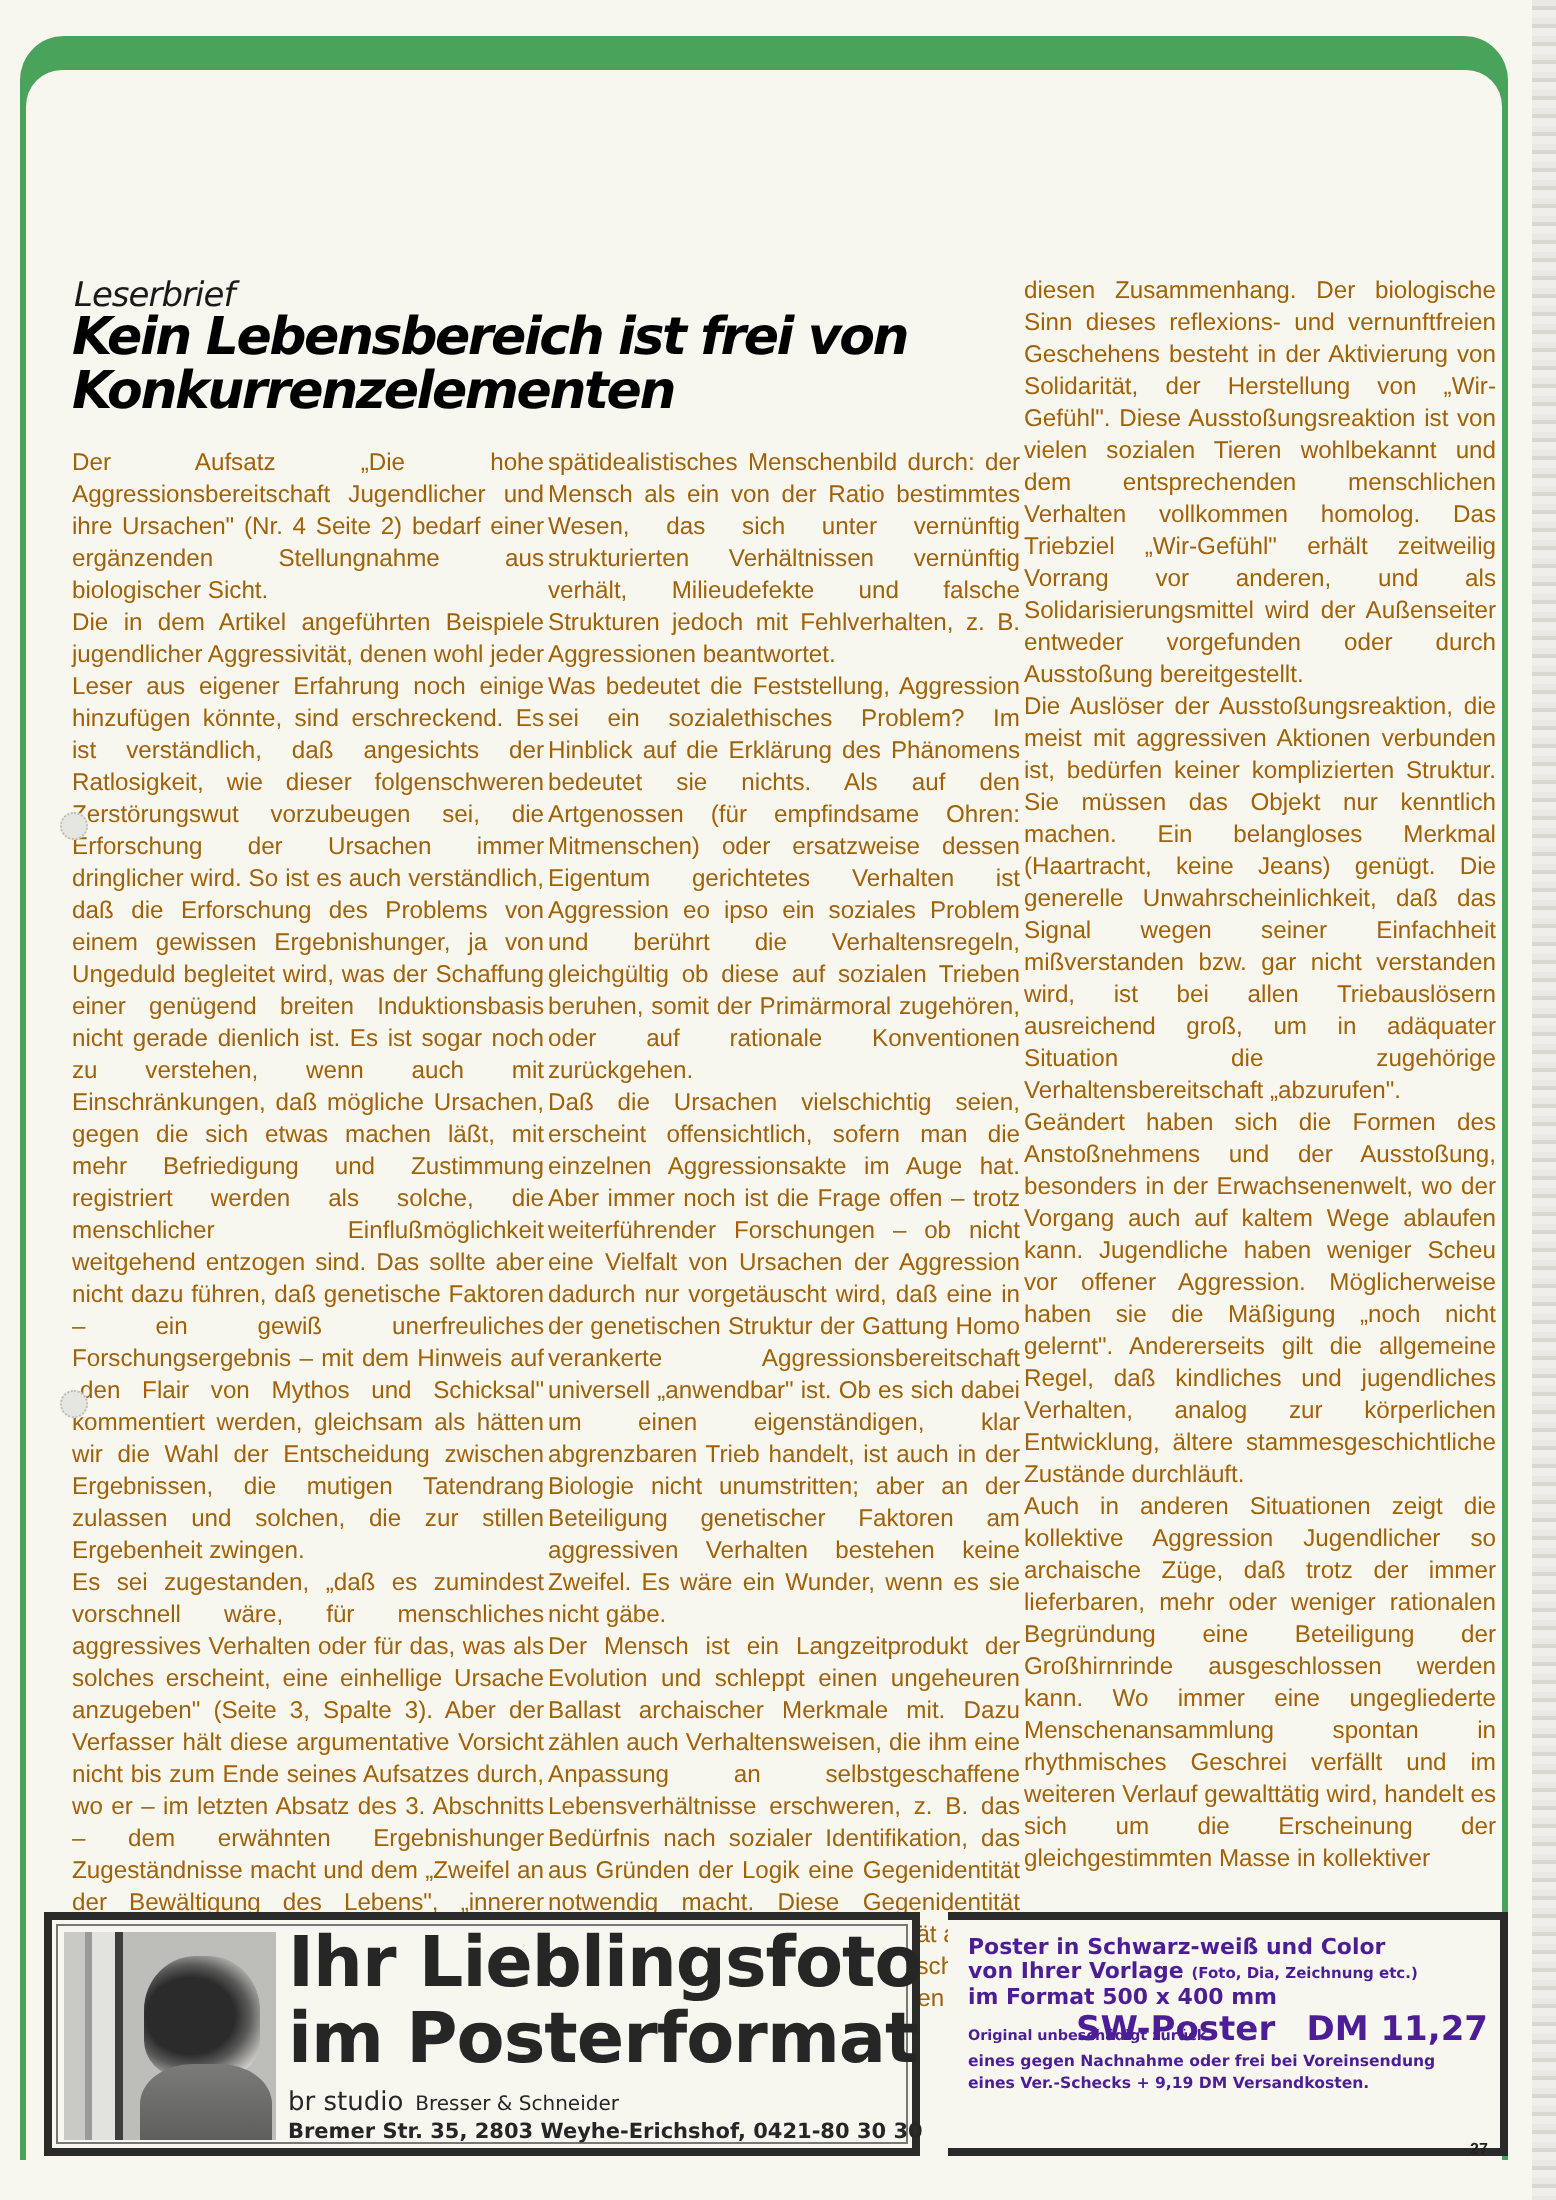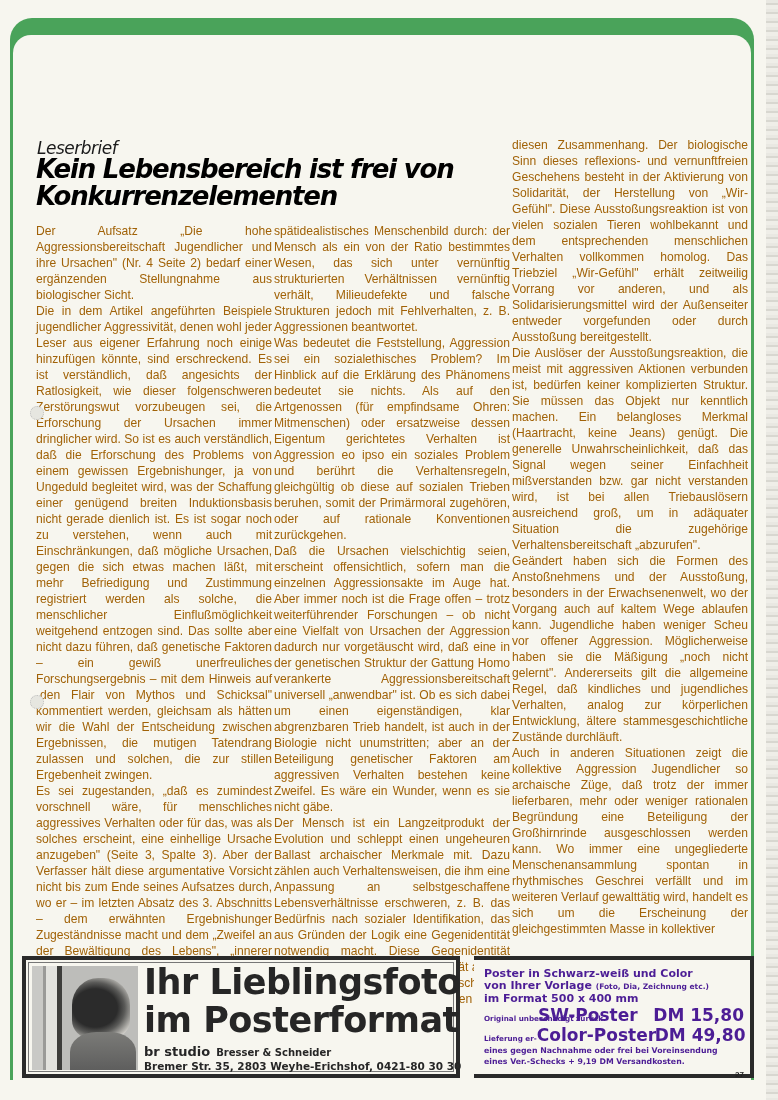"DM 15,80" span.pval { text: 15,80 -> 11,27 }
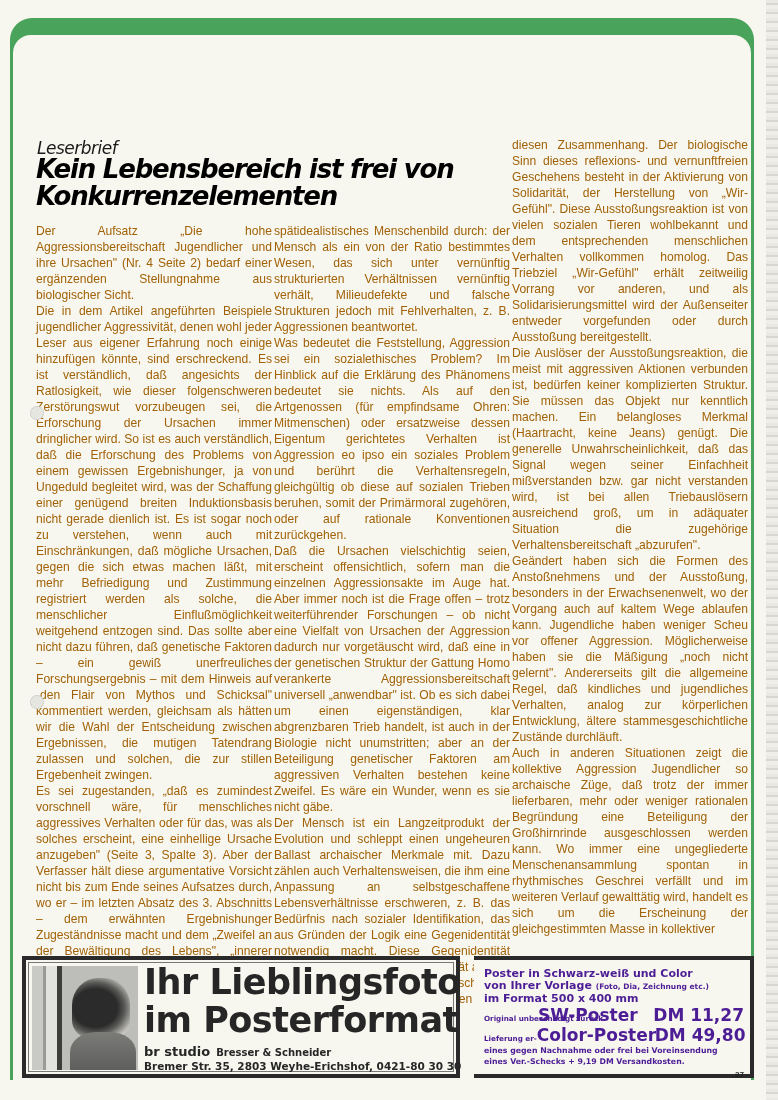"Lieferung er-" div.price-row { html: <div> <span>Lieferung er-</span> <span>Color-Poster</span> <span>DM 49,80</span> </div> -> none }
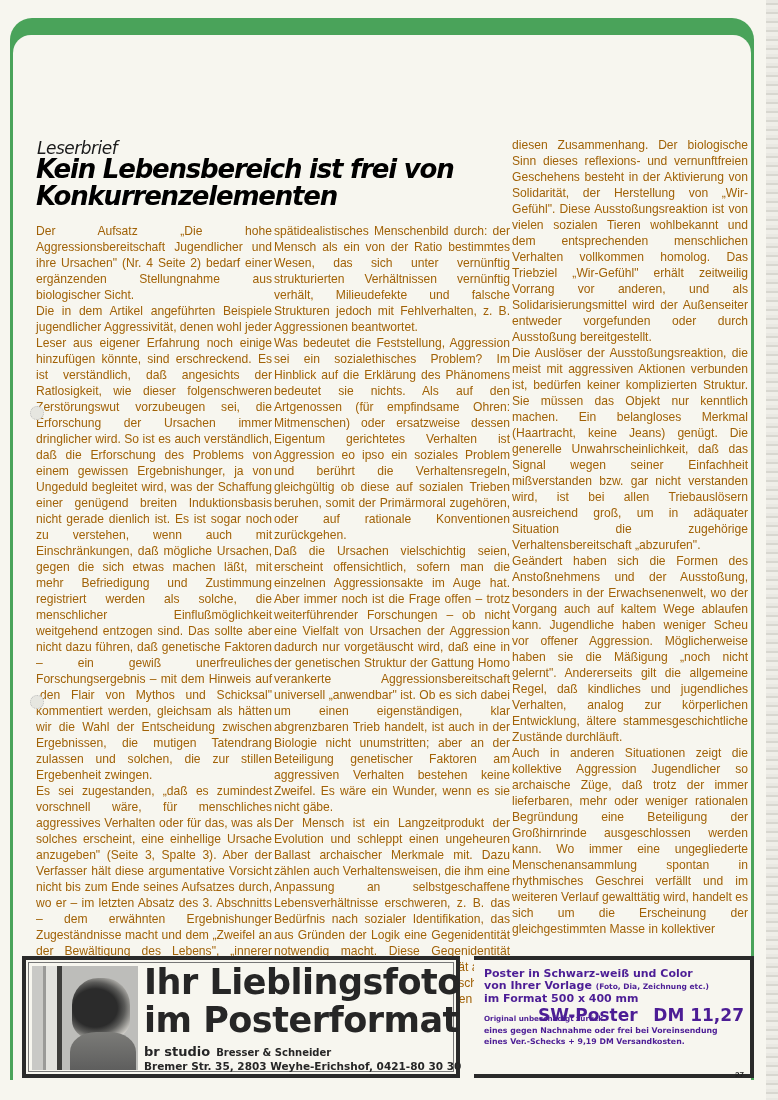"br studio Bresser & Schneider" .ad-brand { font-weight: bold -> normal }
